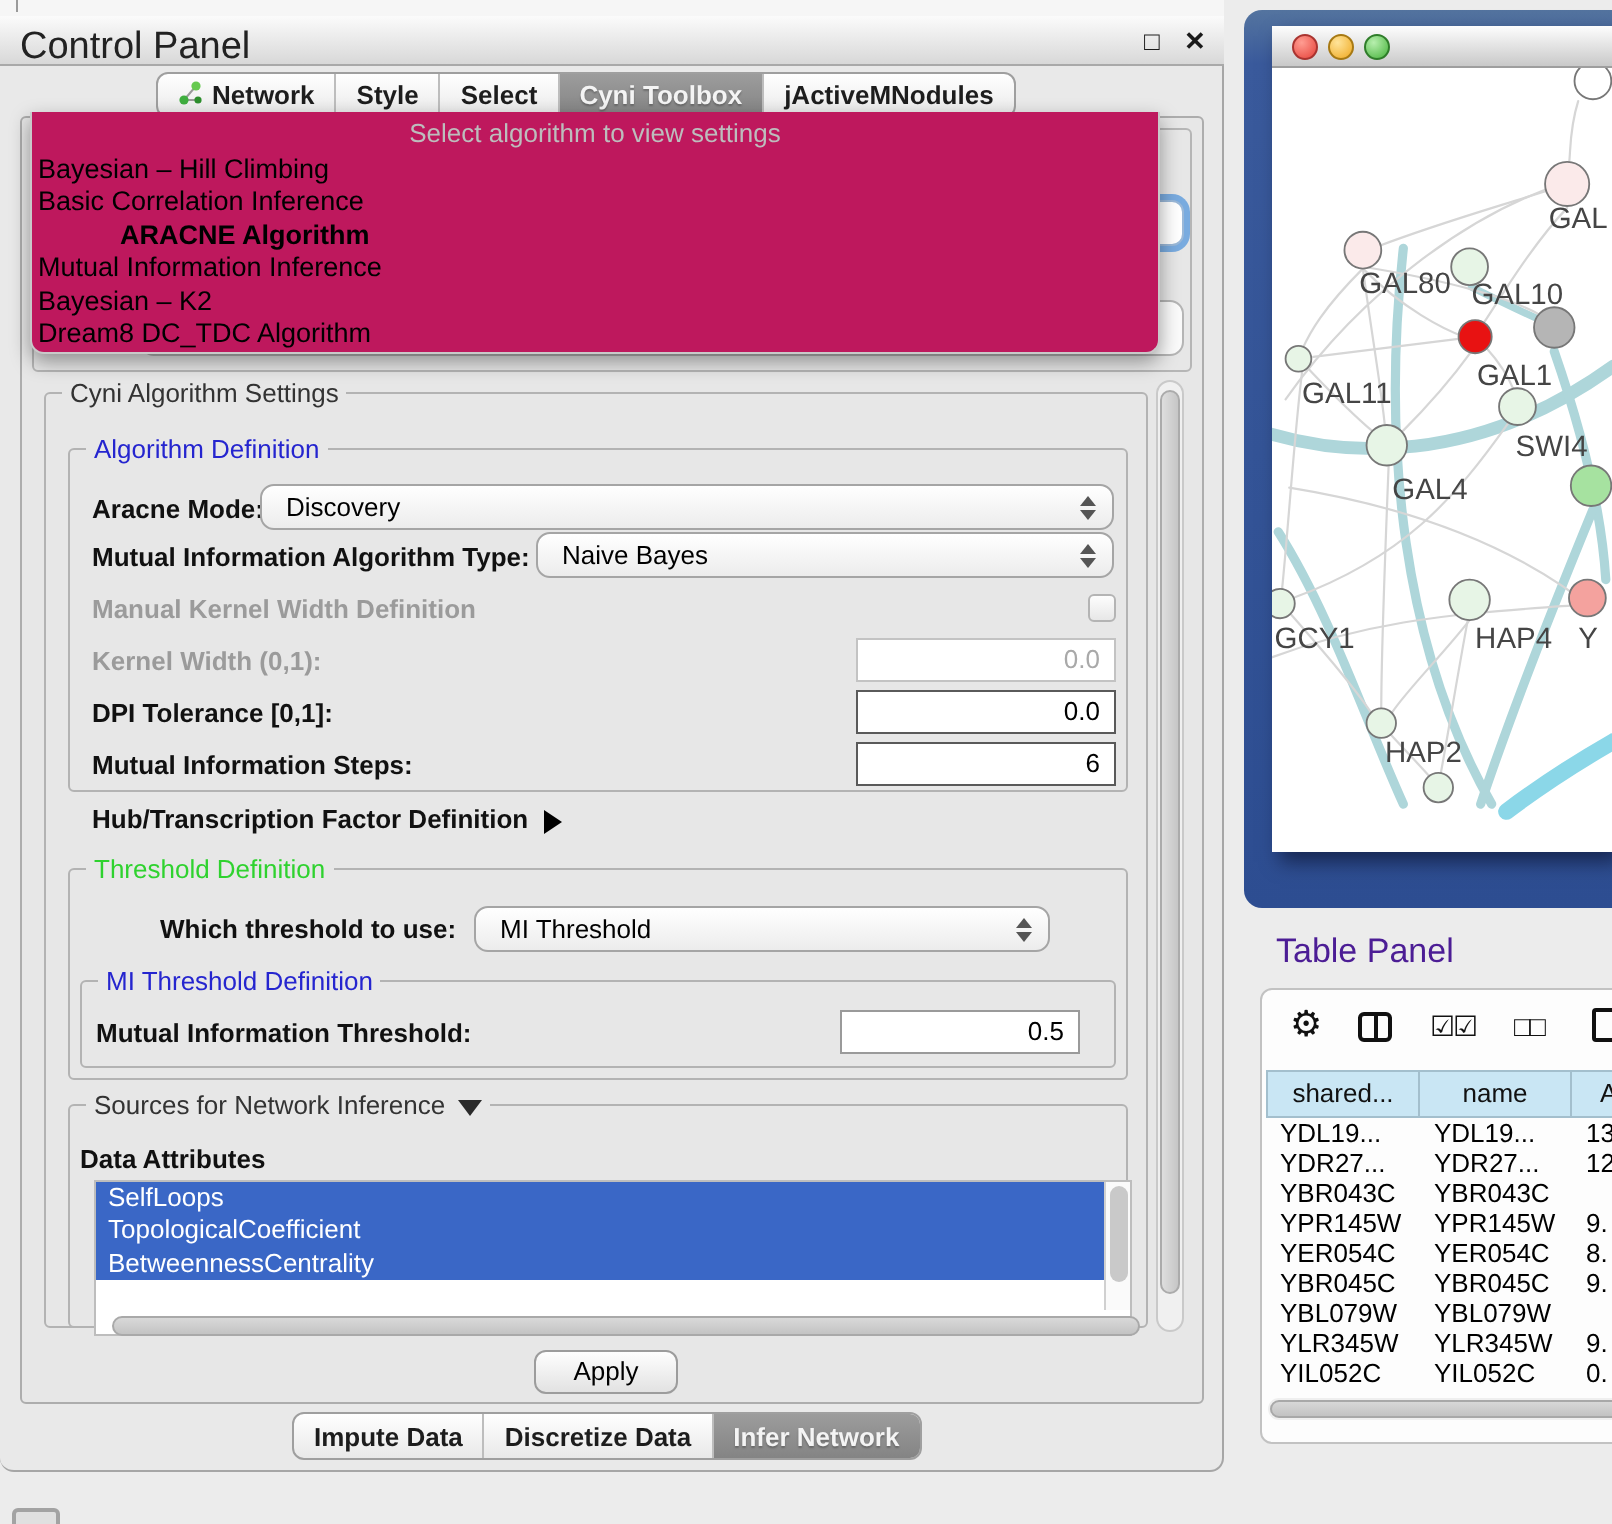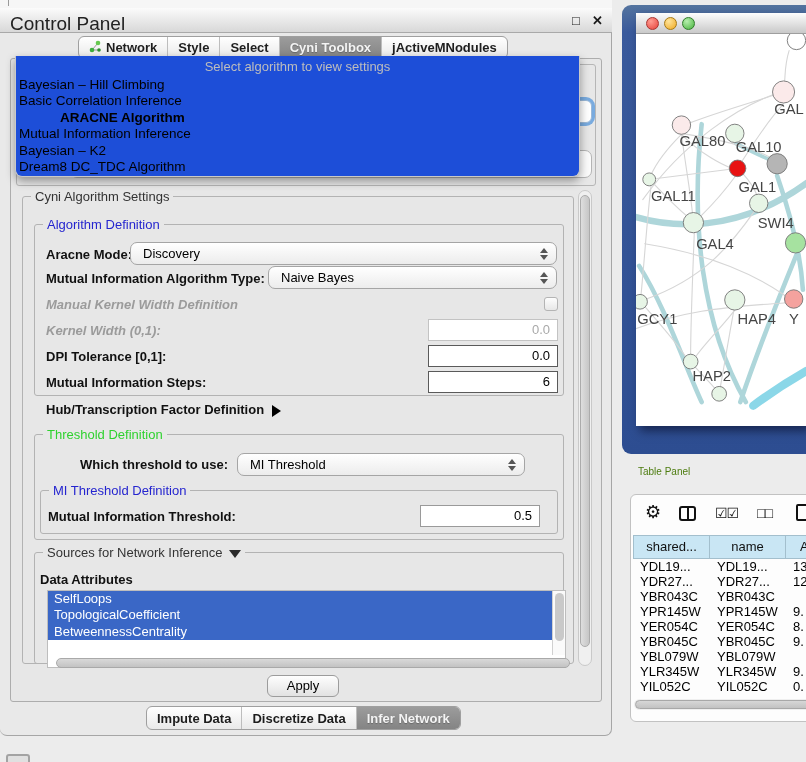"Select algorithm to view settings" #algo-dropdown { background: #1d4ed8 -> #be185d }
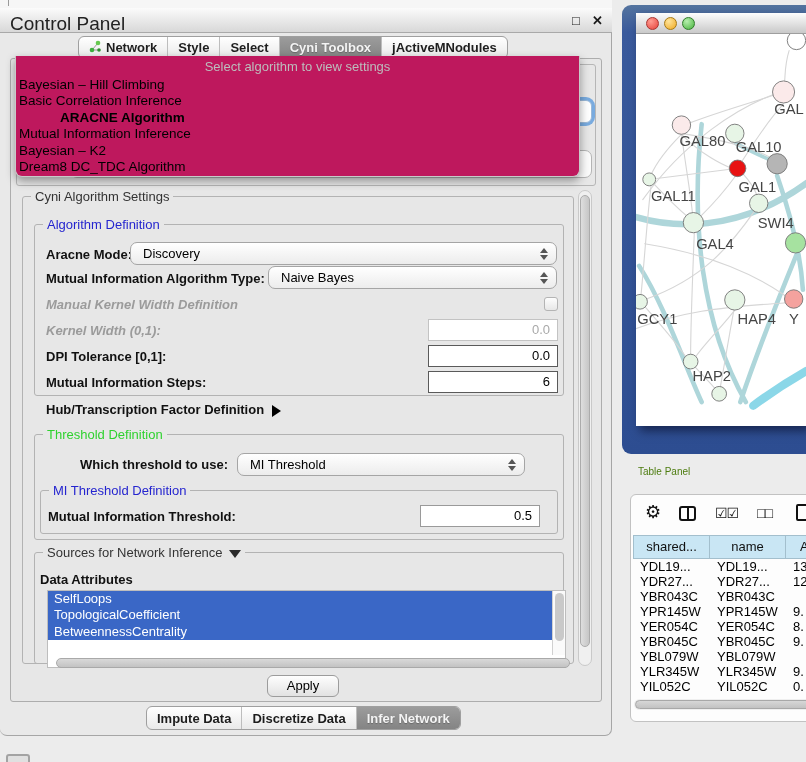"Manual Kernel Width Definition" .lbl.dis { font-style: italic -> none }
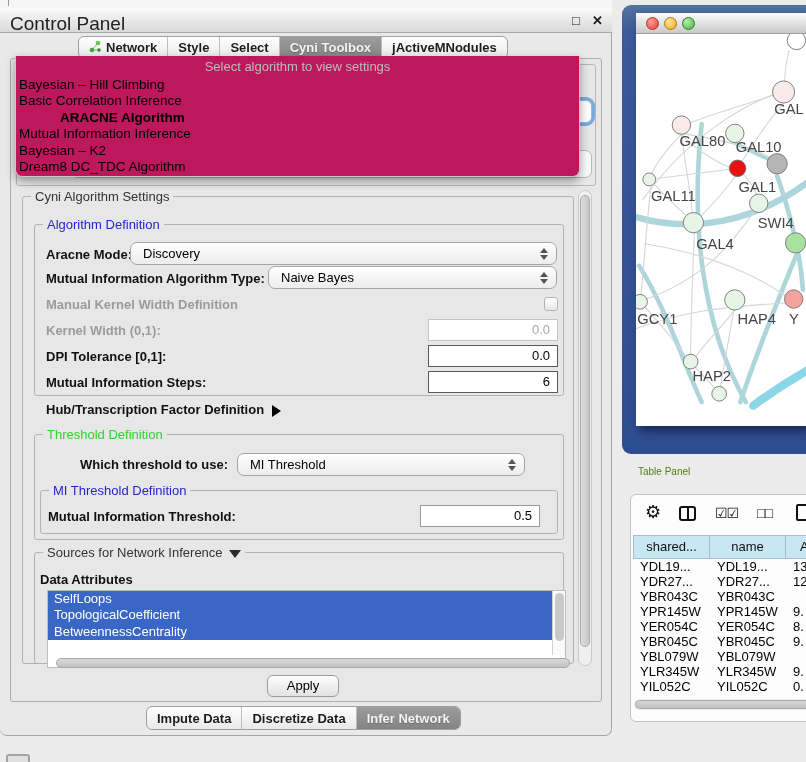"Table Panel" #table-title { color: #4d7c0f -> #4c1d95; font-size: 10px -> 17px }
